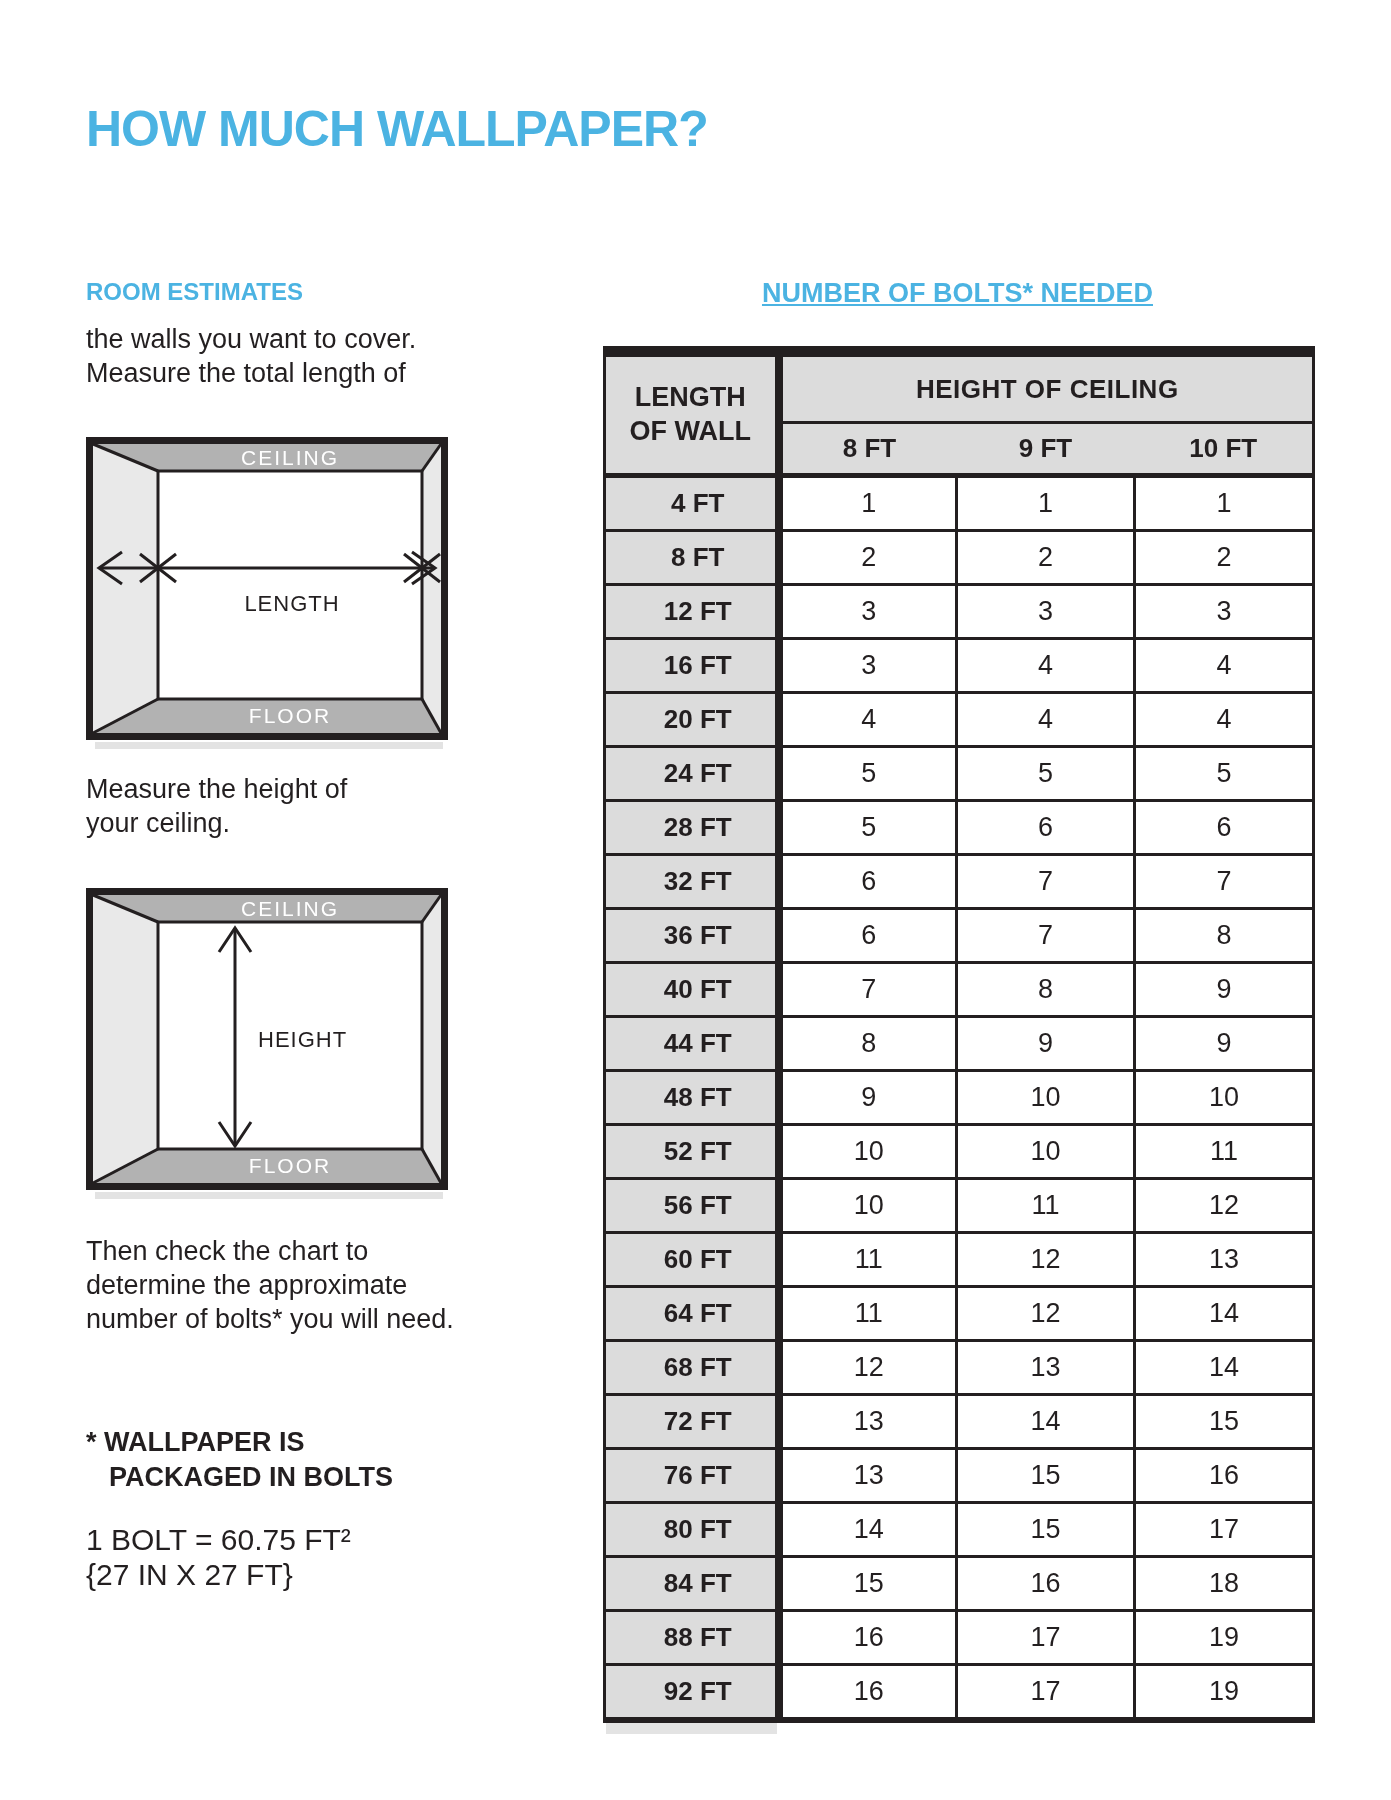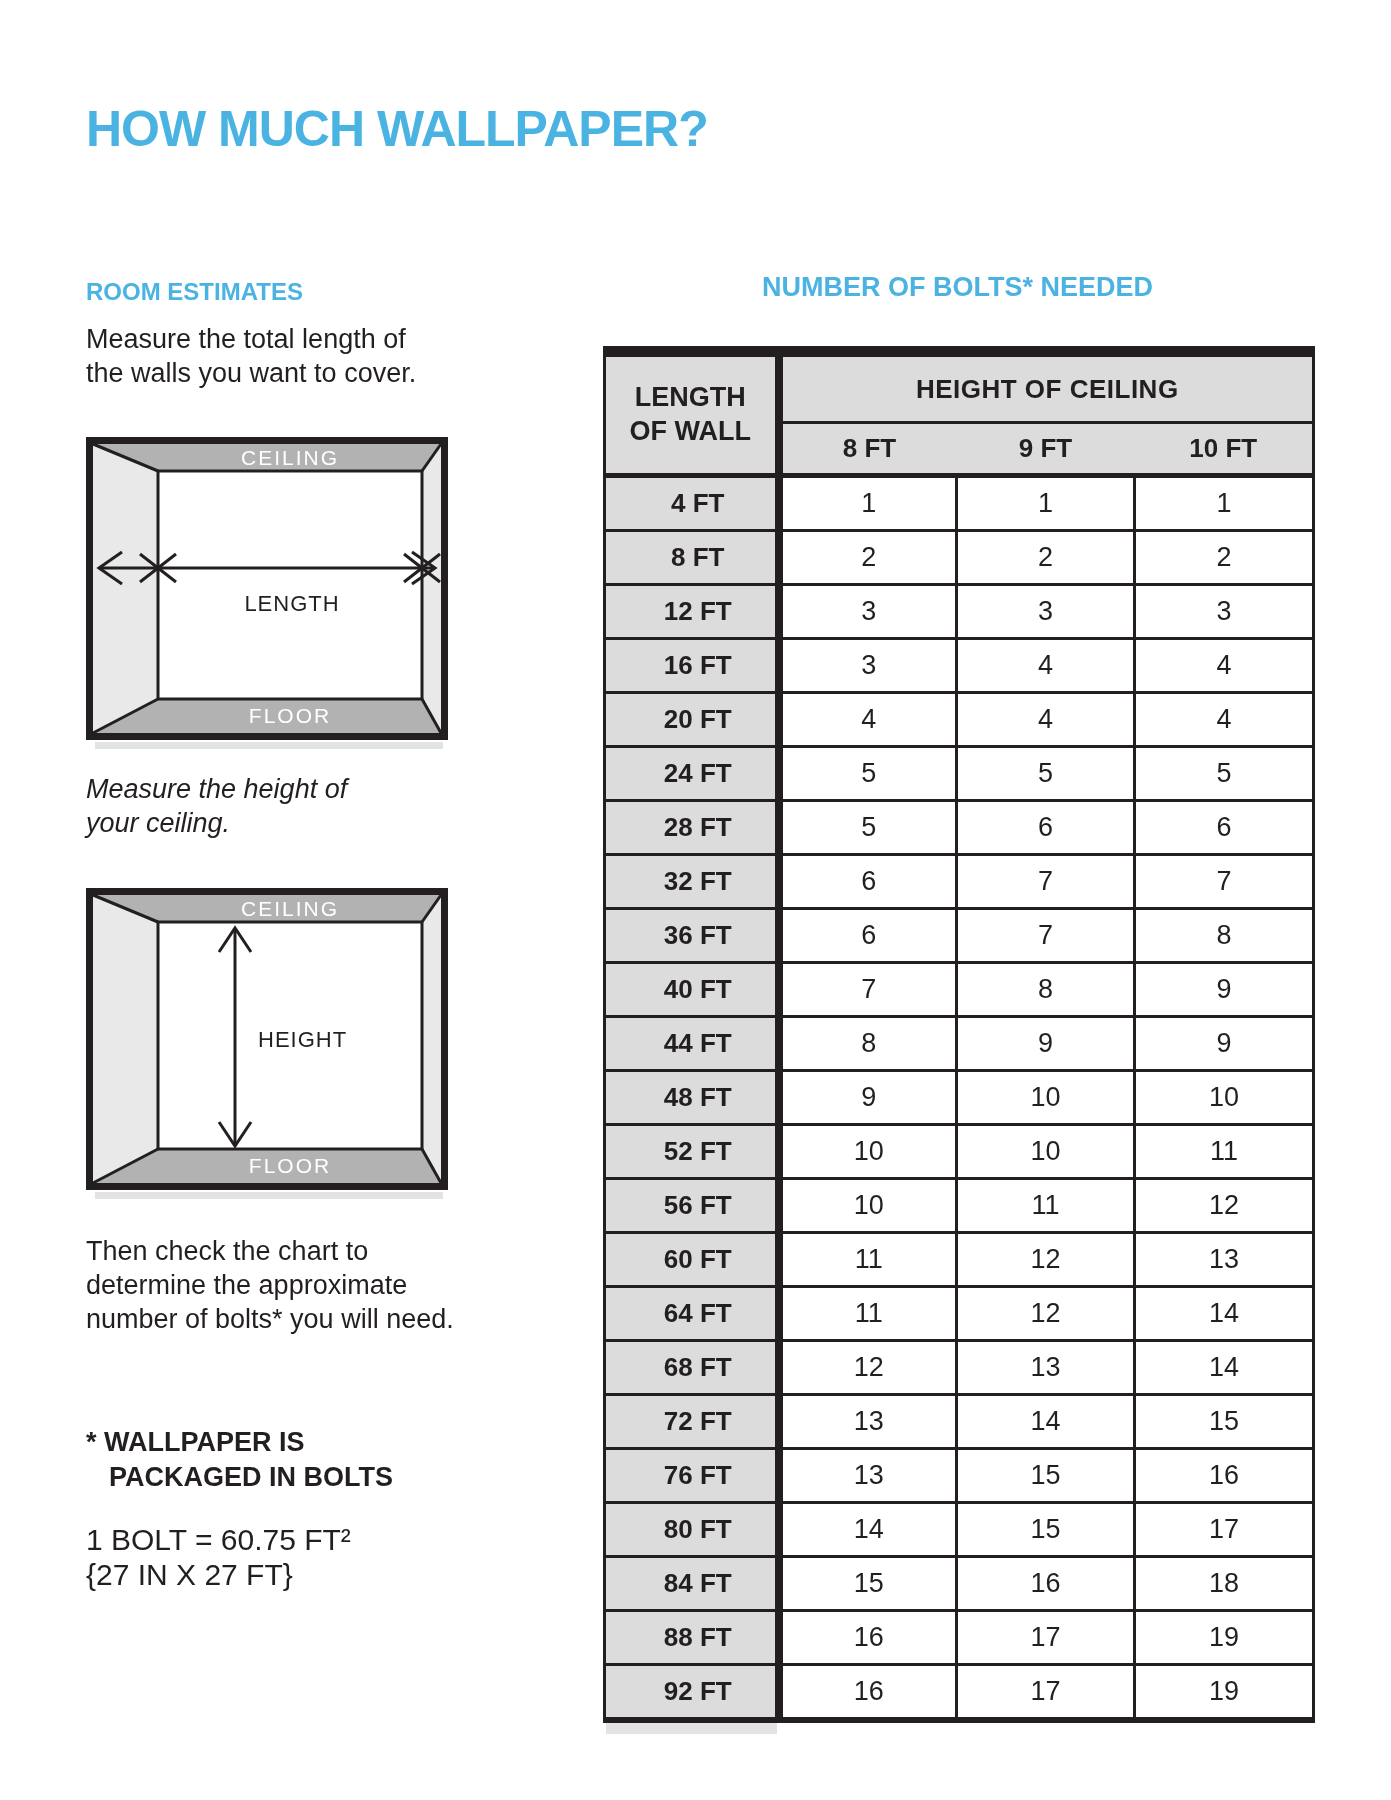"NUMBER OF BOLTS* NEEDED" #table-heading { text-decoration: none -> underline; top: 250px -> 256px }
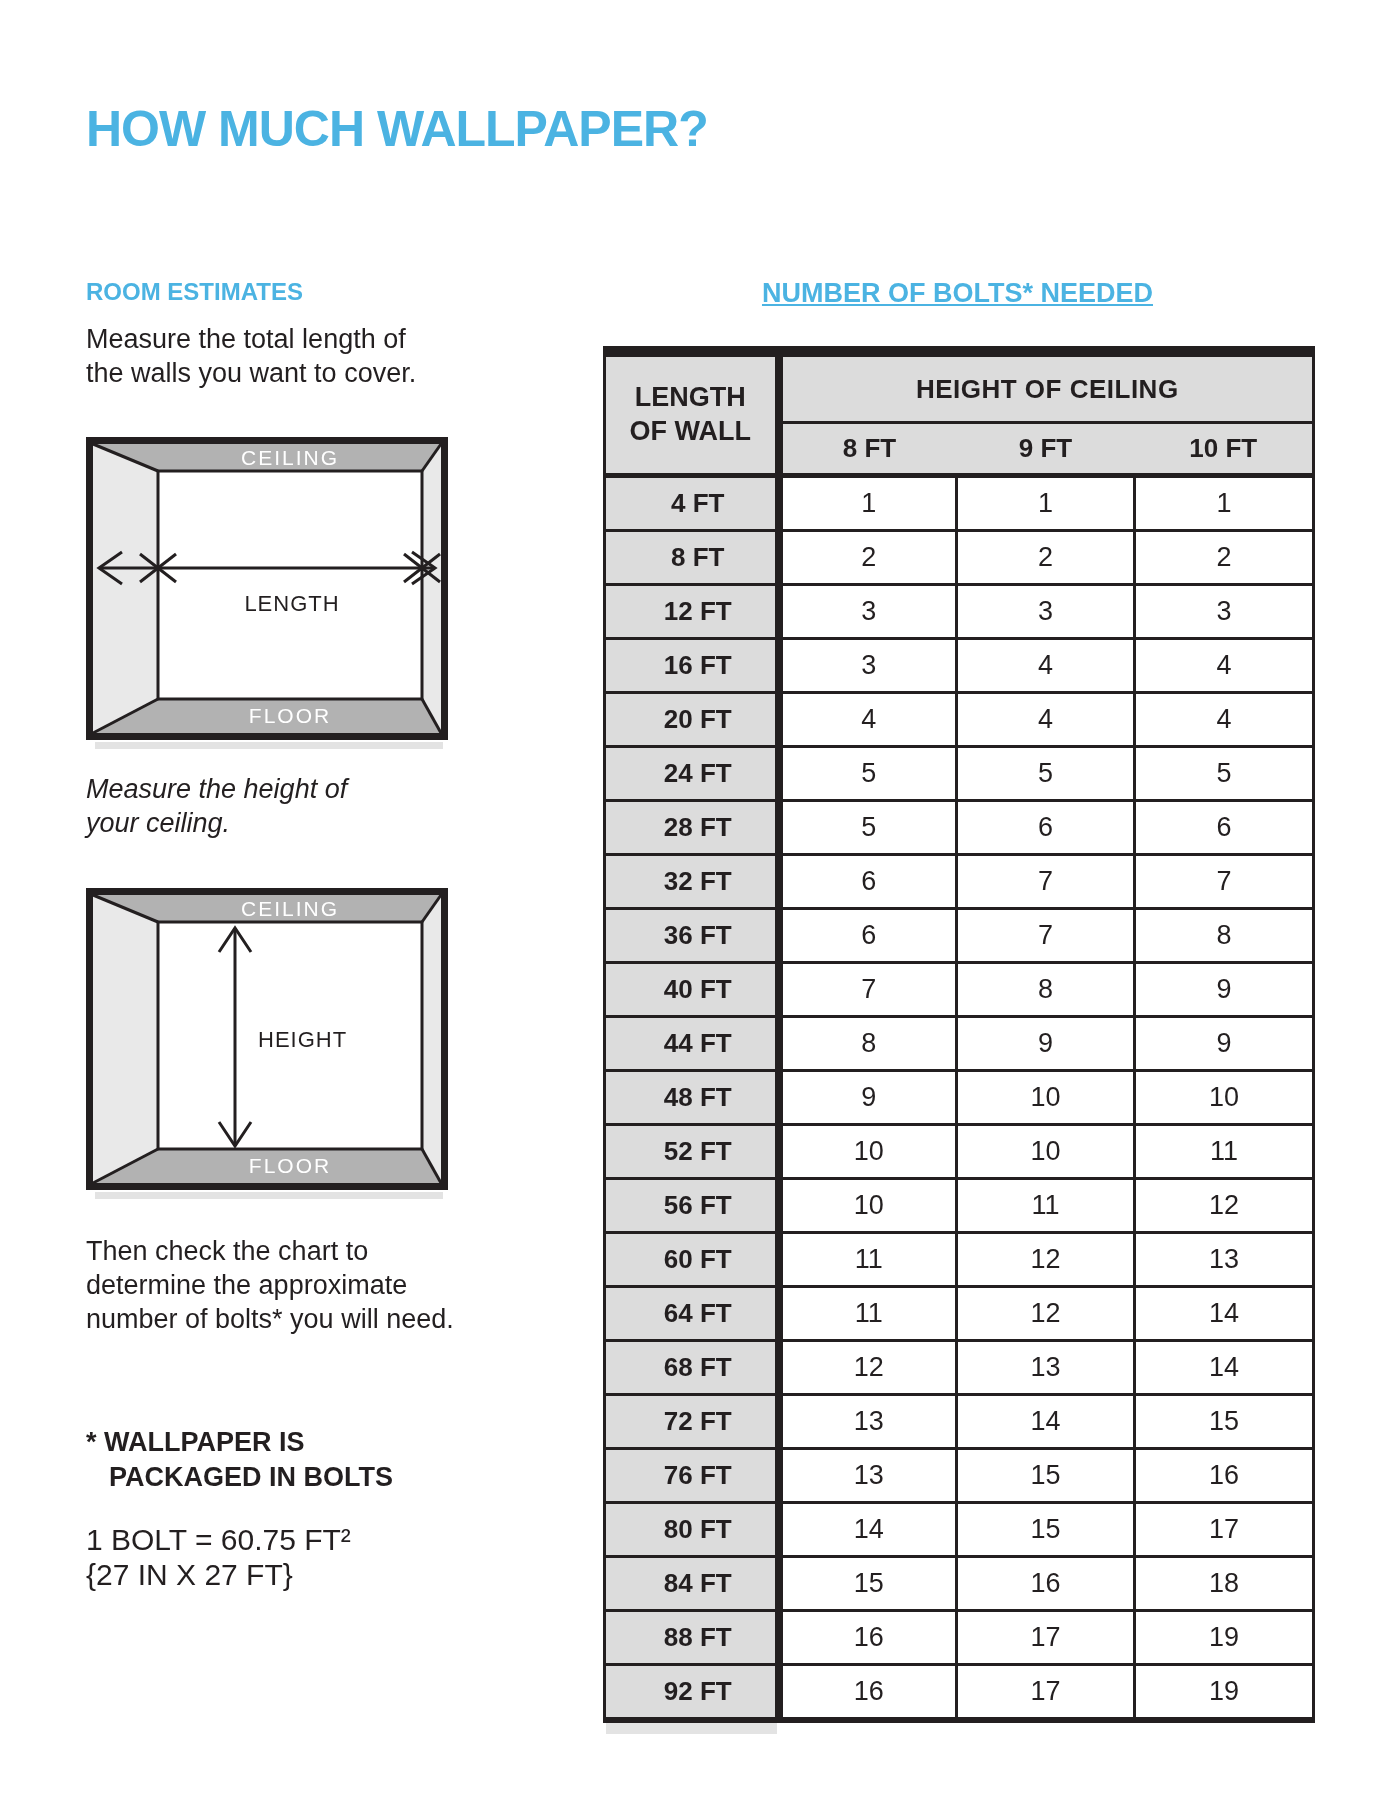"Measure the total length of" div { order: before "the walls you want to" -> after "the walls you want to" }
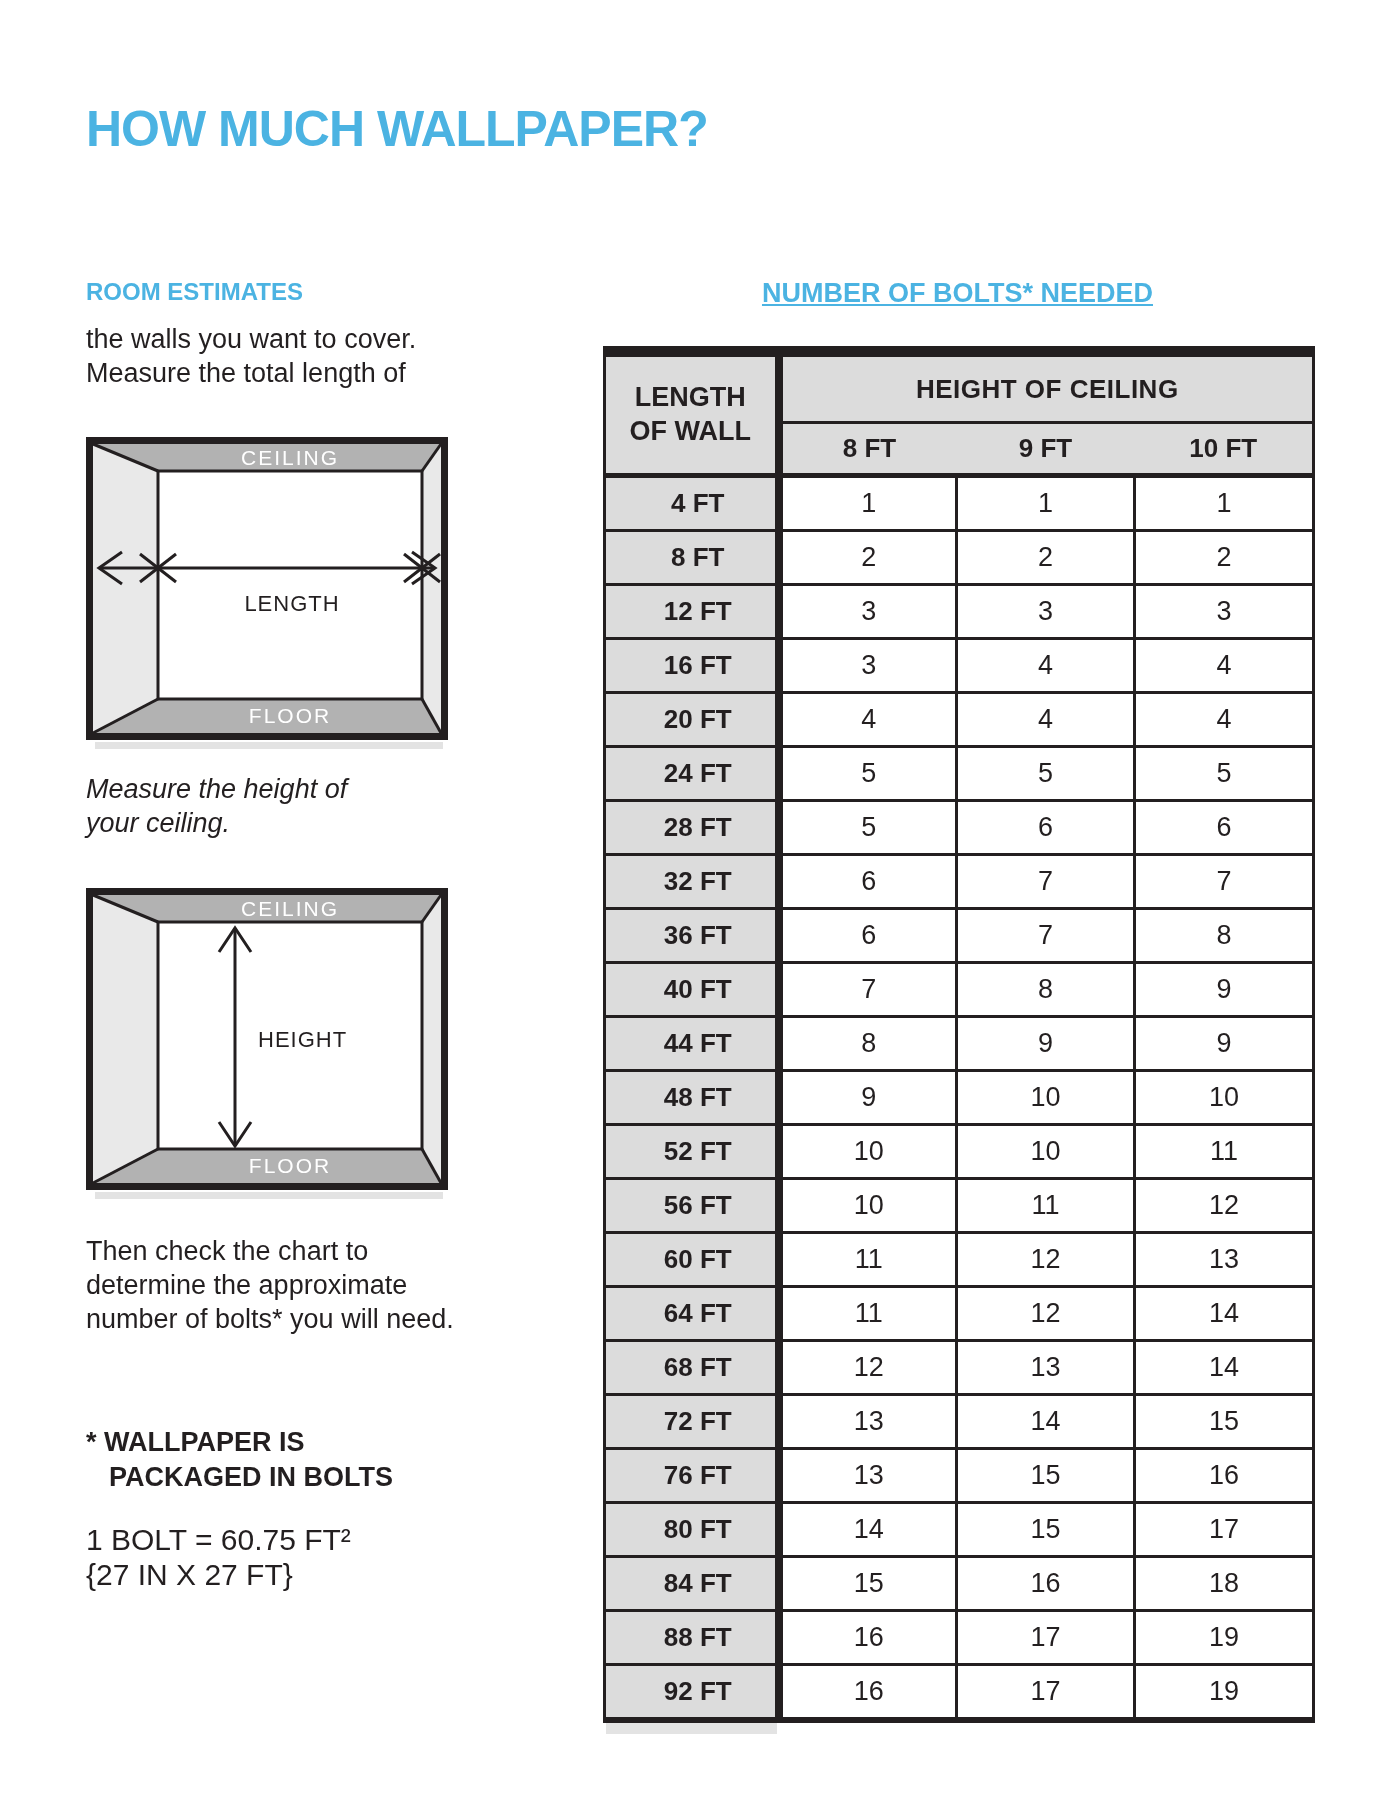"Measure the height of" #para-measure-height { font-style: italic -> none }
